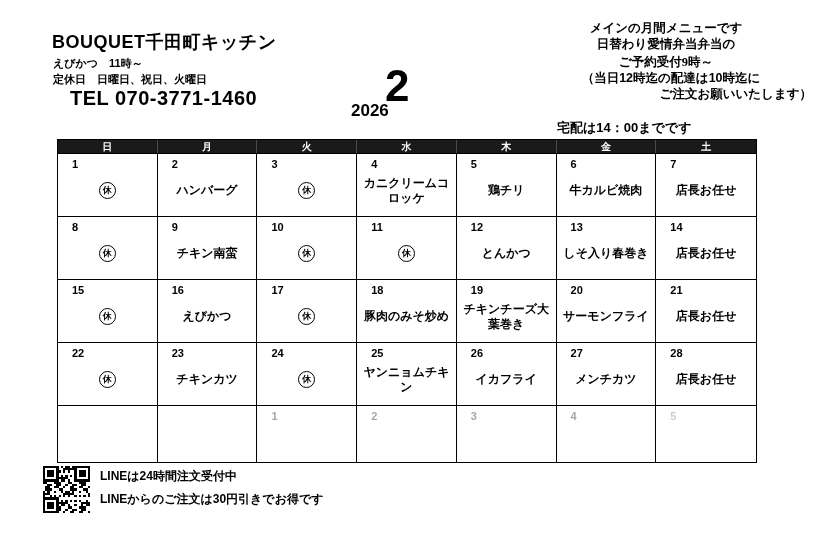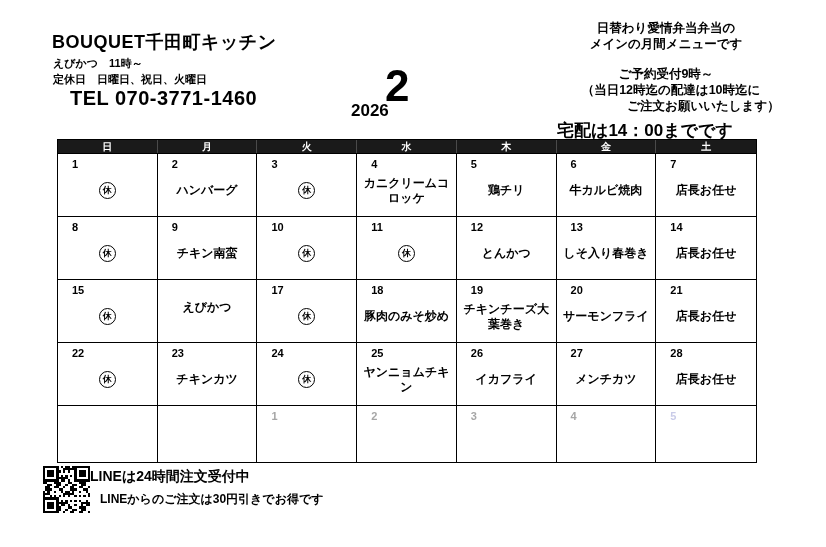"日替わり愛情弁当弁当の" div { order: before "メインの月間メニューです" -> after "メインの月間メニューです" }
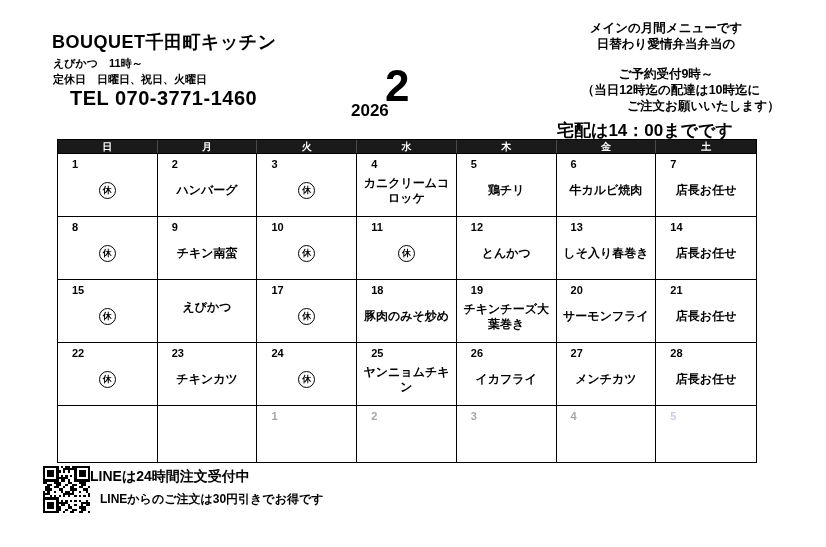"ご予約受付9時～" .info .res1 { font-family: none -> Liberation Serif, serif; margin-top: 14px -> 2px }
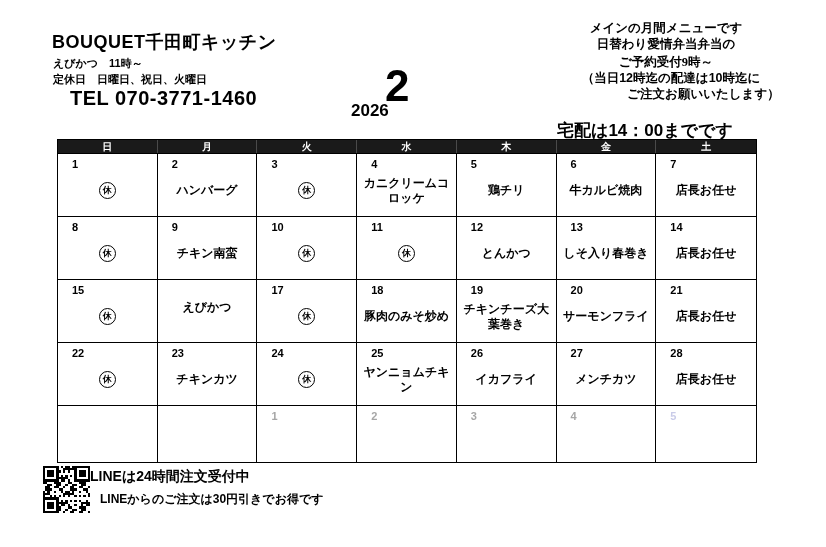"ご注文お願いいたします）" .info .res3 { text-align: center -> right }
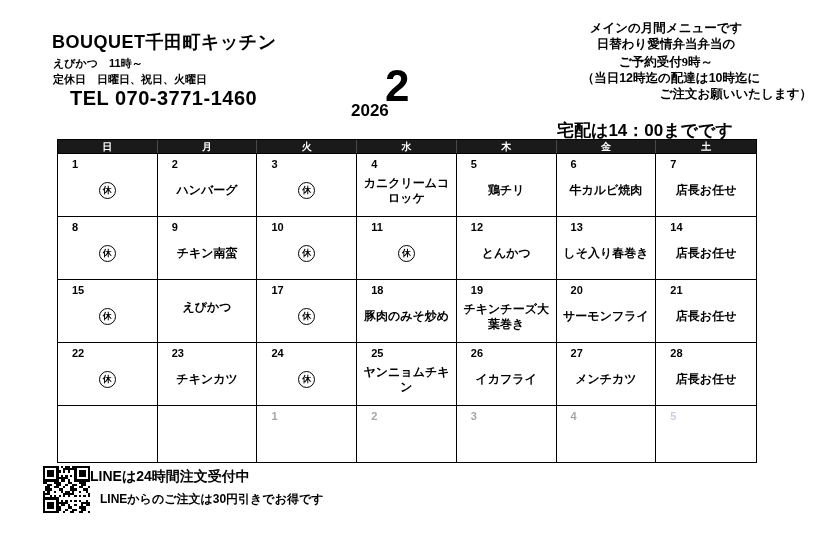"宅配は14：00までです" .delivery { font-size: 17px -> 13px }
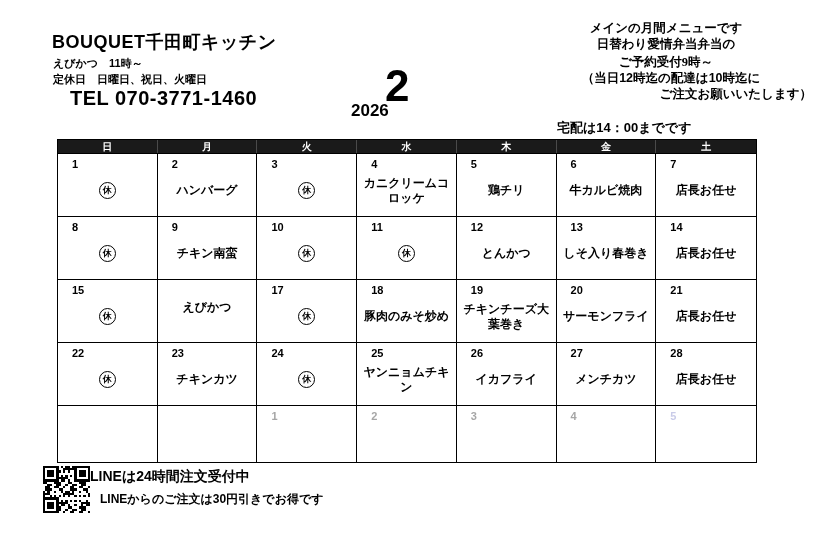"16" div.date-num { html: none -> <div>16</div> }
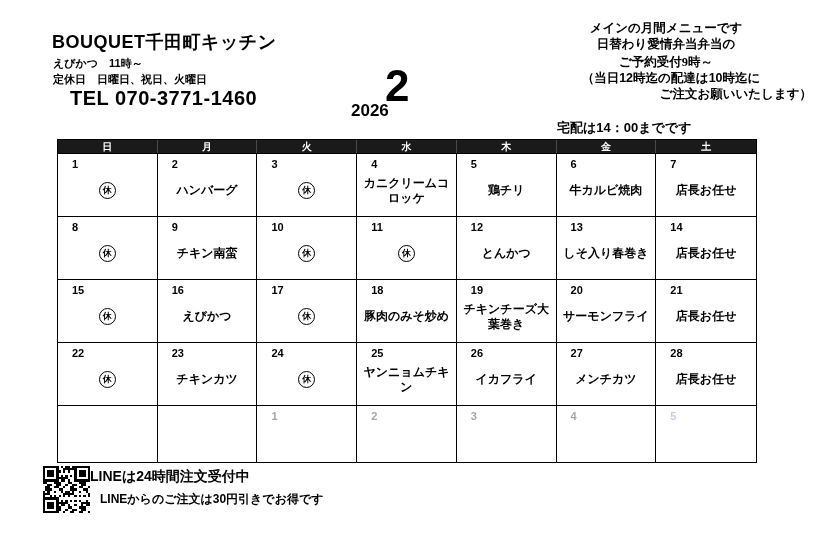"LINEは24時間注文受付中" .fl1 { font-size: 14px -> 12px; left: 90px -> 100px }
